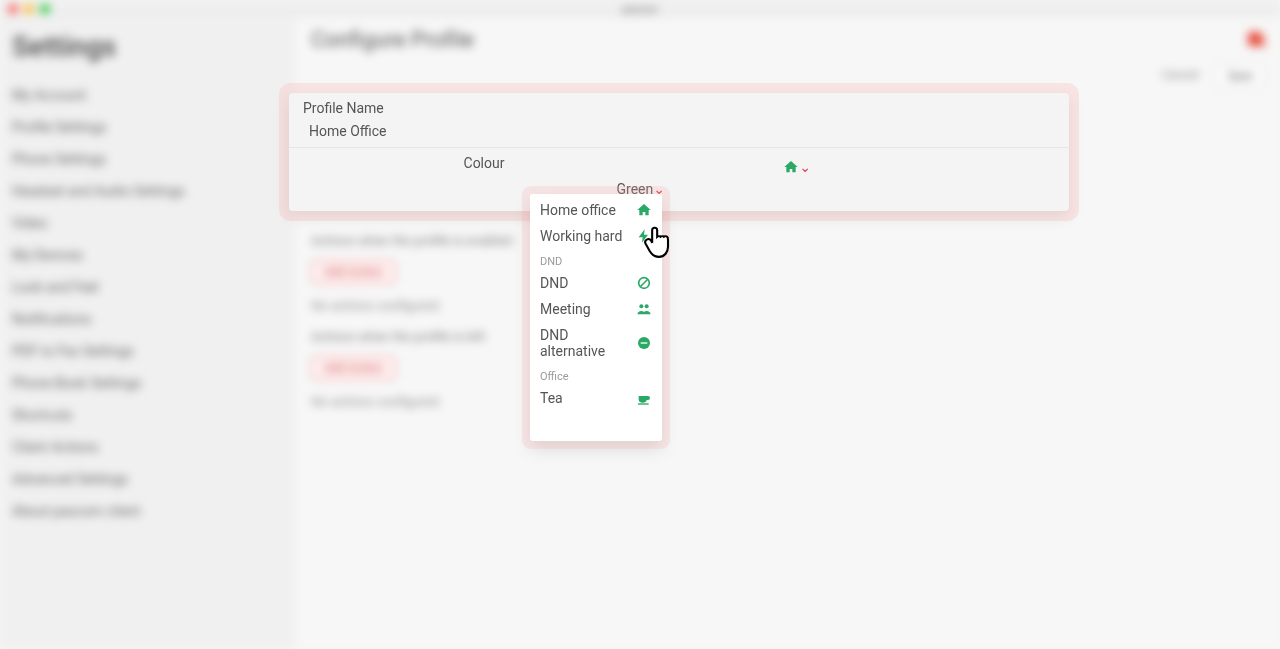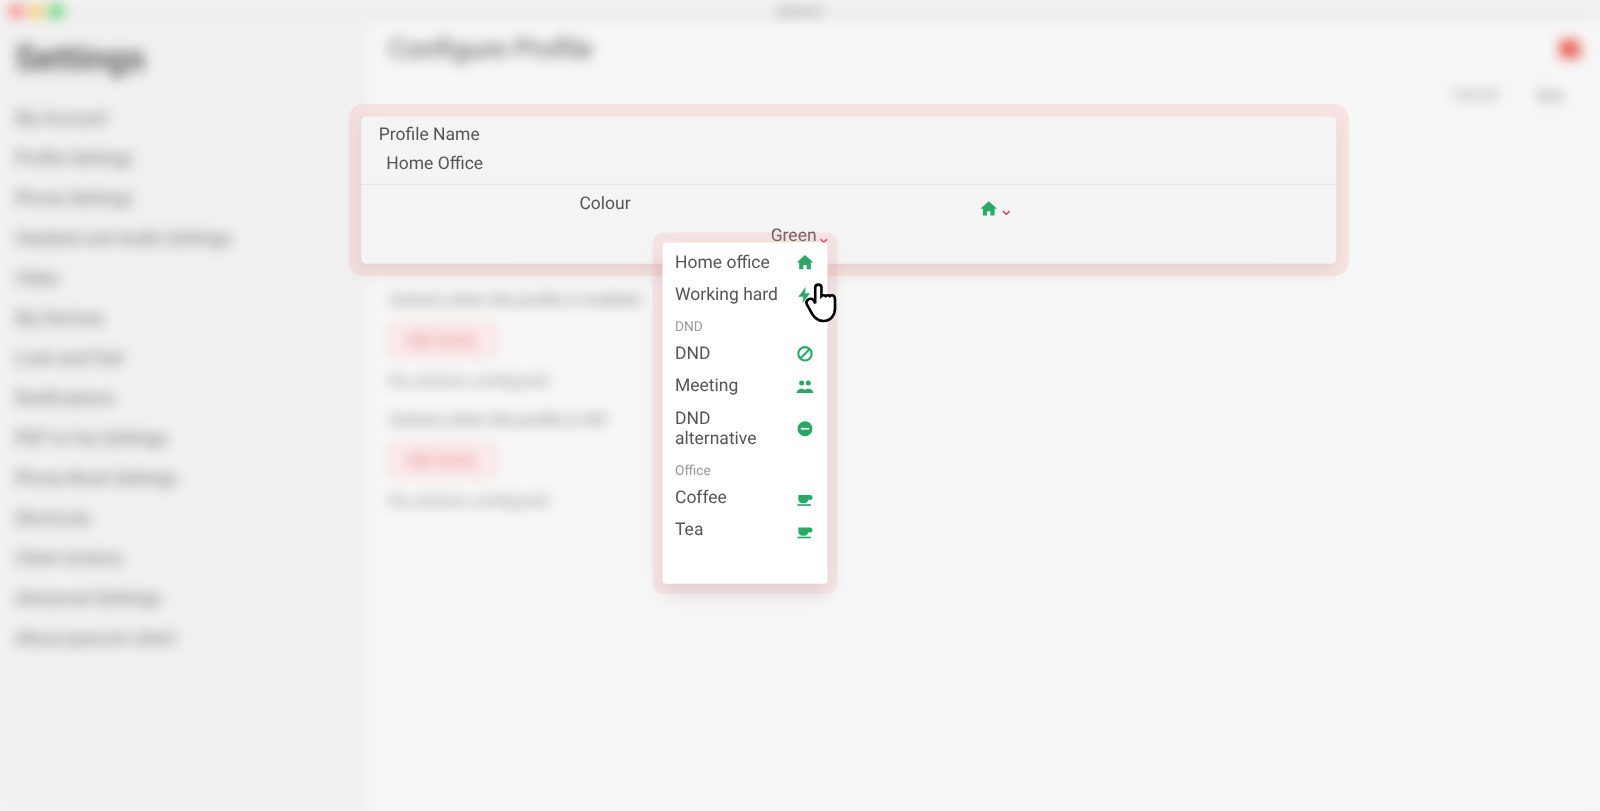"Coffee" div.opt { html: <div> <span>Coffee</span> <span> <svg> <path></path> <rect></rect> </svg> </span> </div> -> none }
